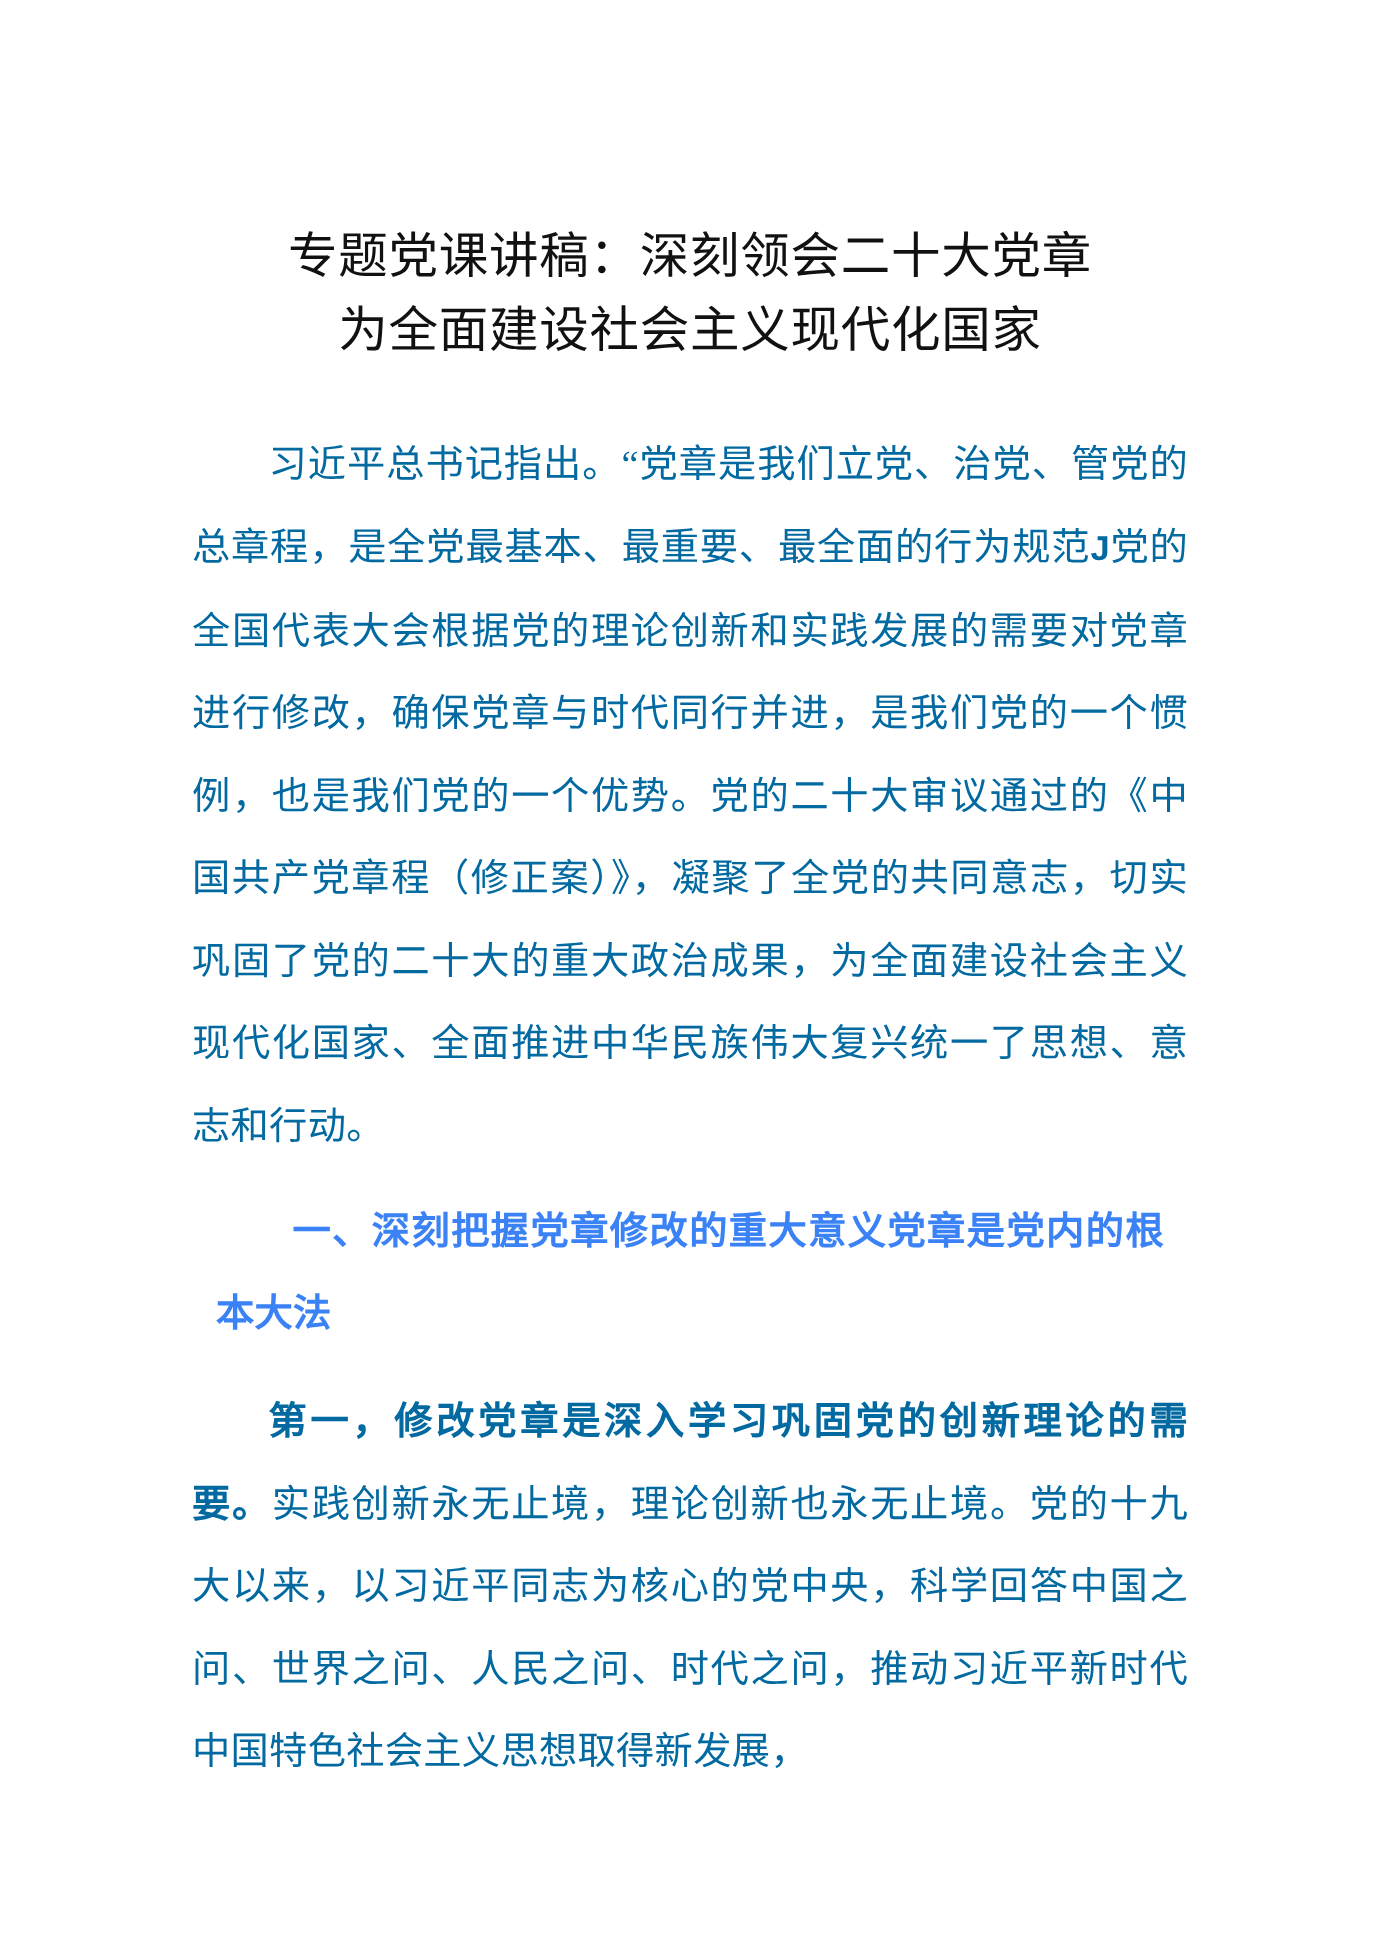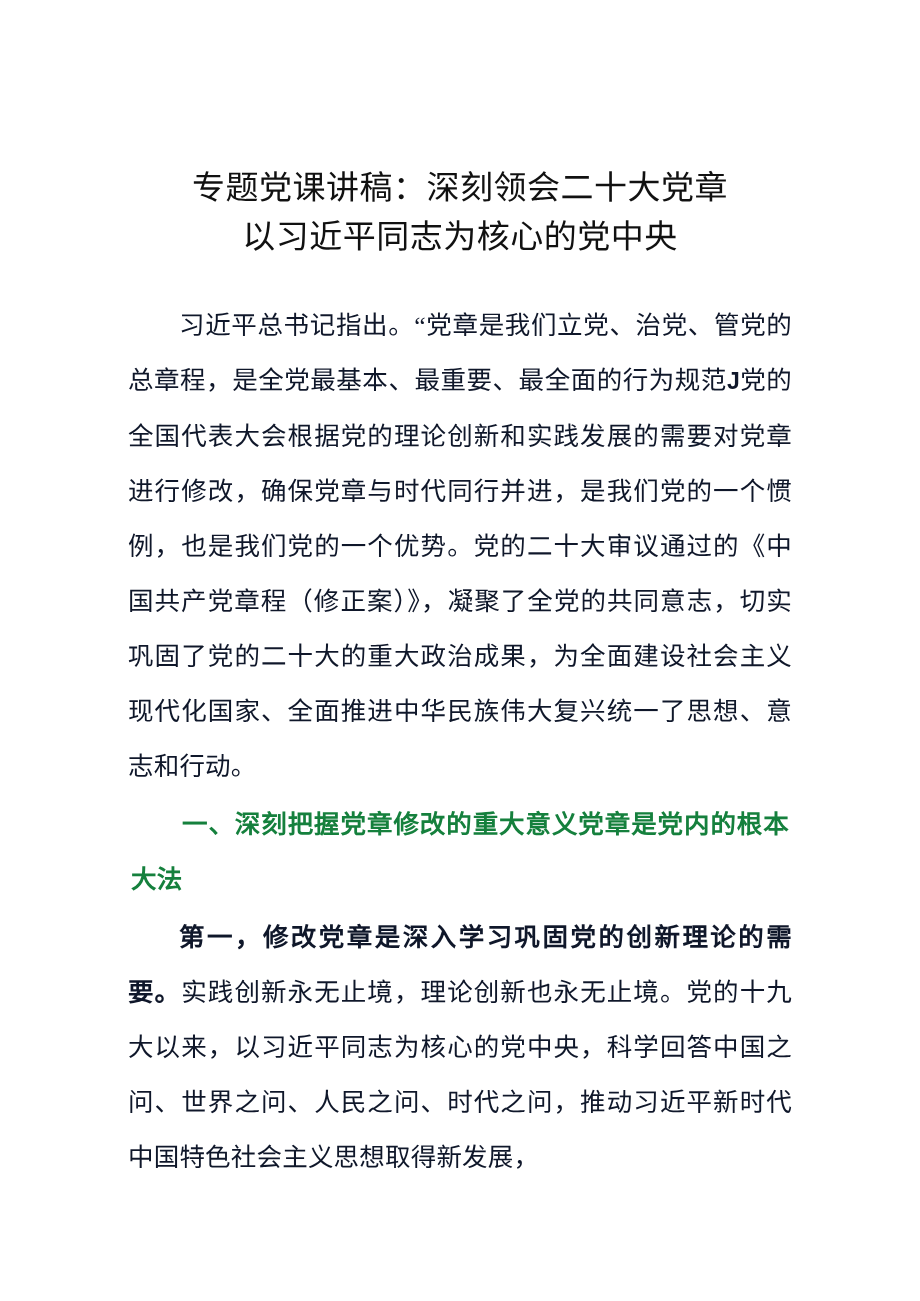"专题党课讲稿：深刻领会二十大党章" .page { padding: 16px -> 0 }
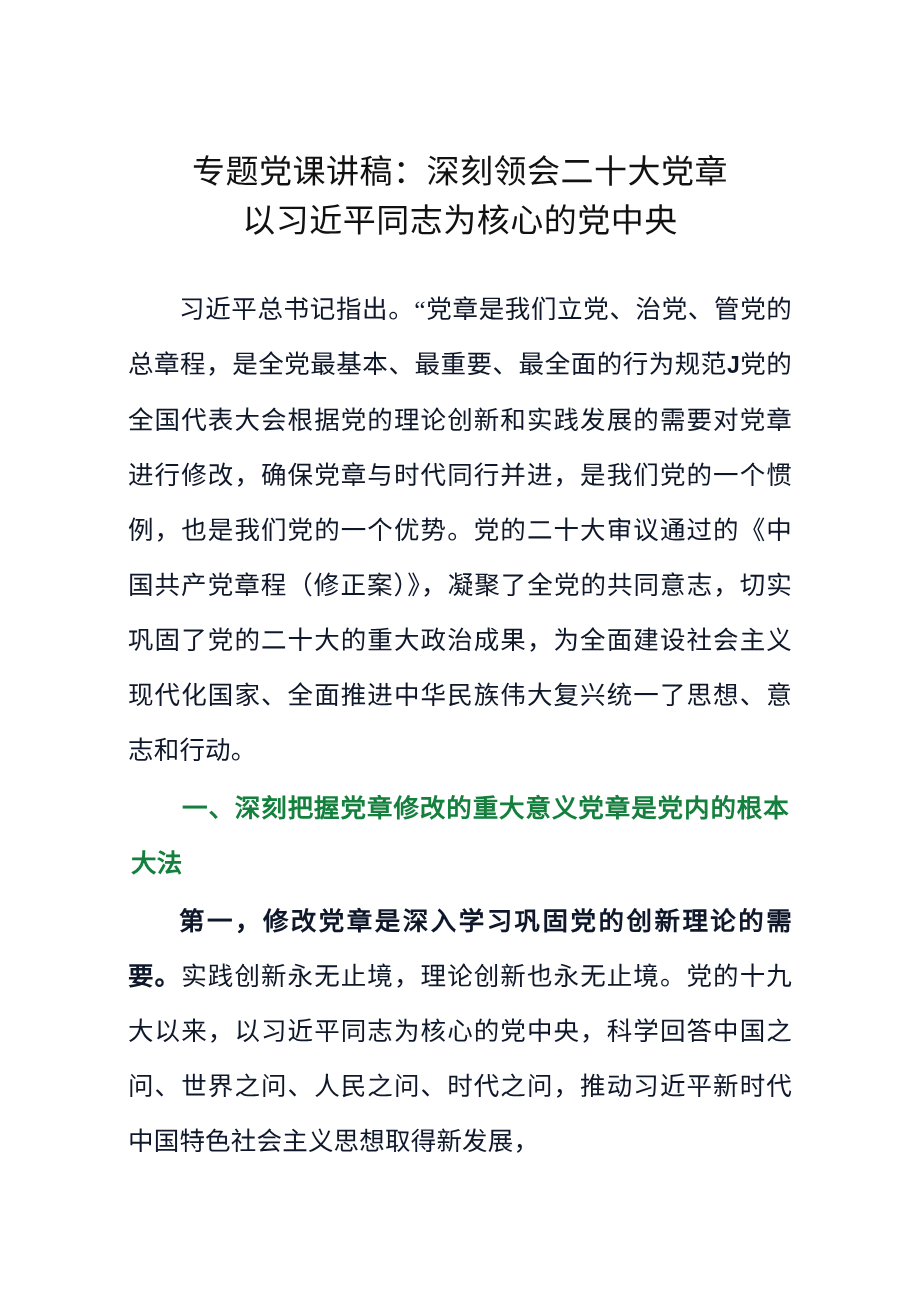"以习近平同志为核心的党中央" span.title-line { text: 以习近平同志为核心的党中央 -> 为全面建设社会主义现代化国家 }
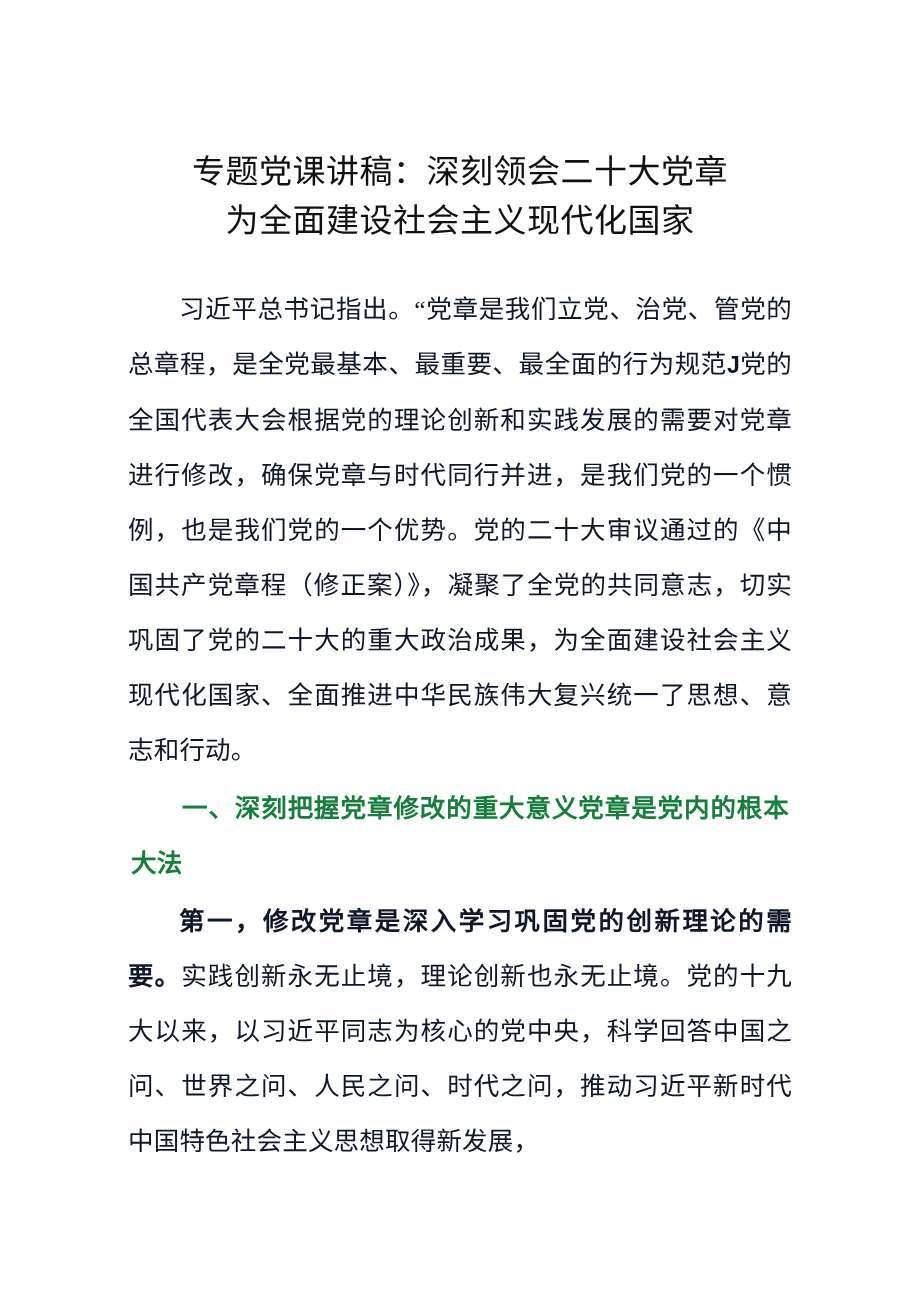"习近平总书记指出。“党章是我们立党、治党、管党的总章程，是全党最基本、最重要、最" p.para { color: #0f172a -> #0369a1 }
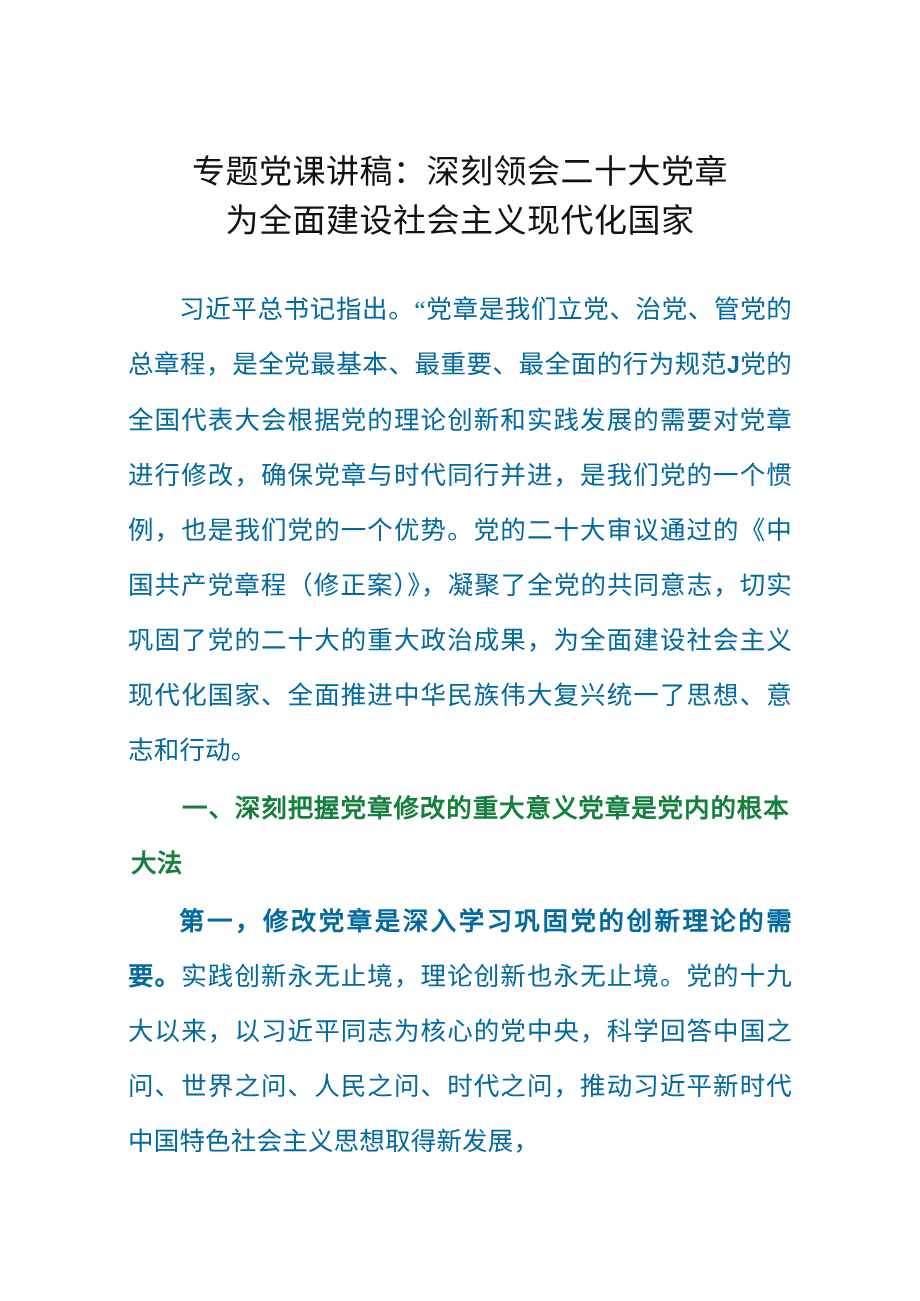"一、深刻把握党章修改的重大意义党章是党内的根本大法" p.section-heading { color: #15803d -> #3b82f6; margin: 3px -> 16px }
